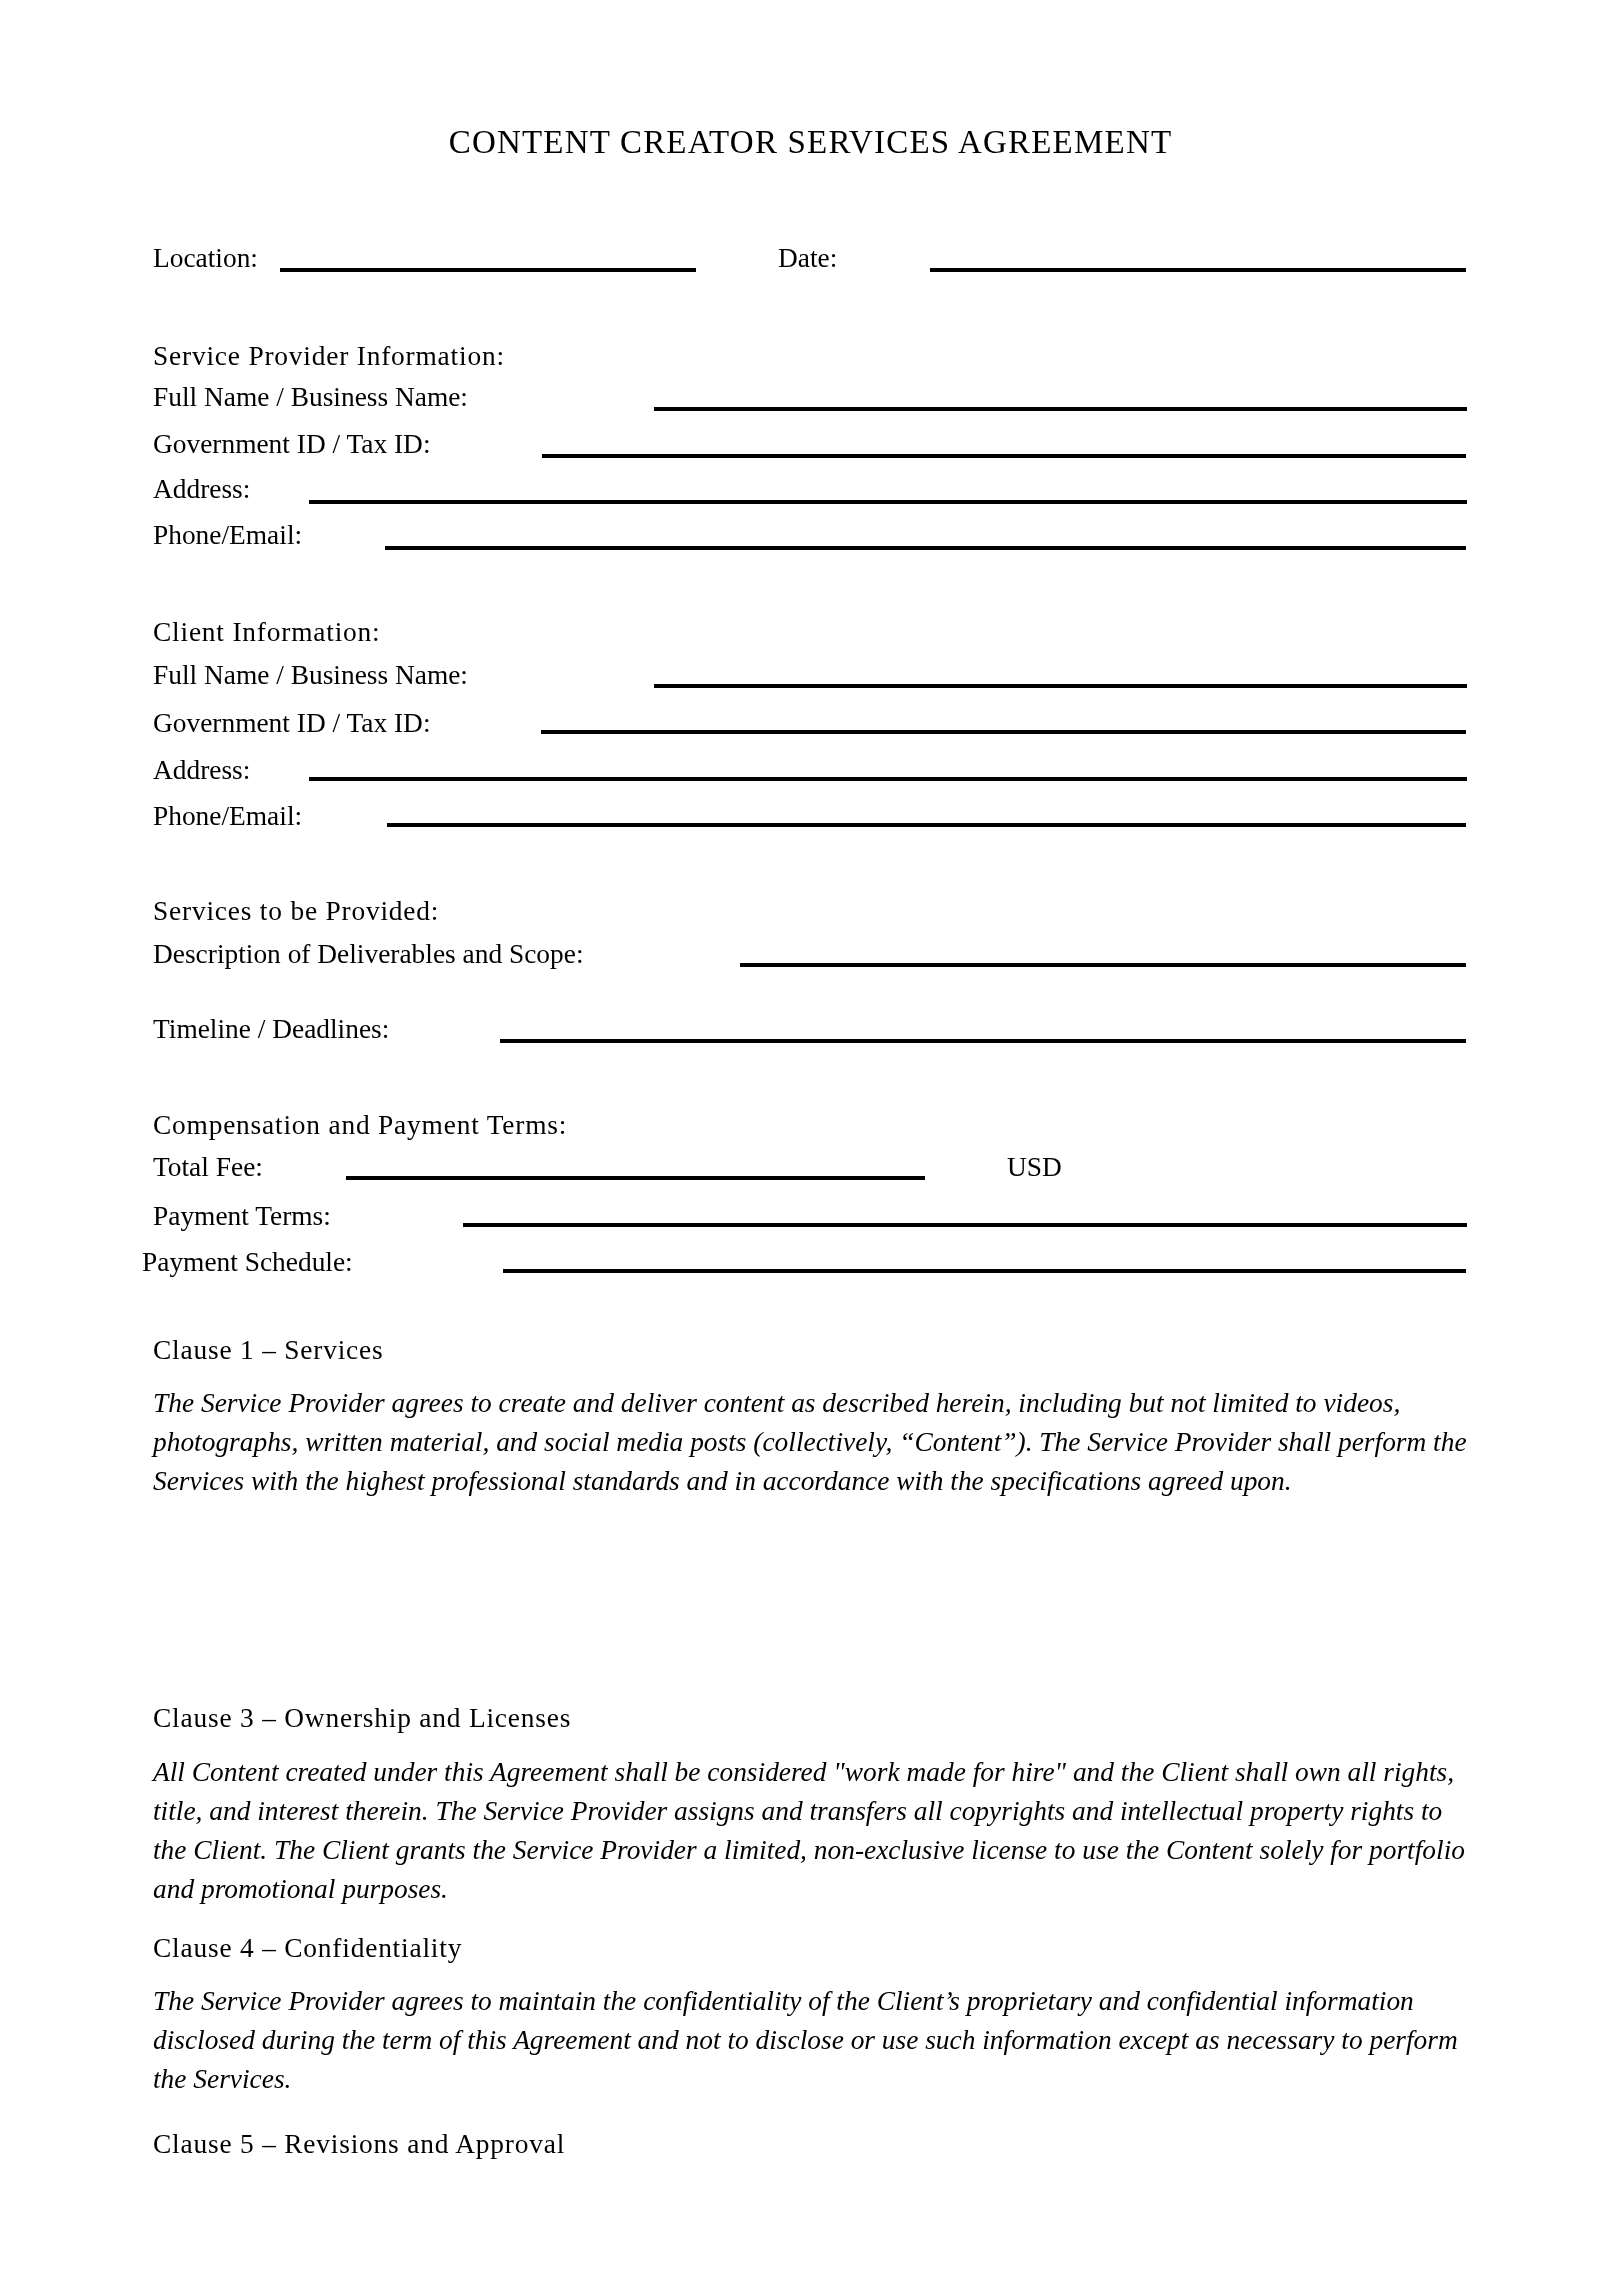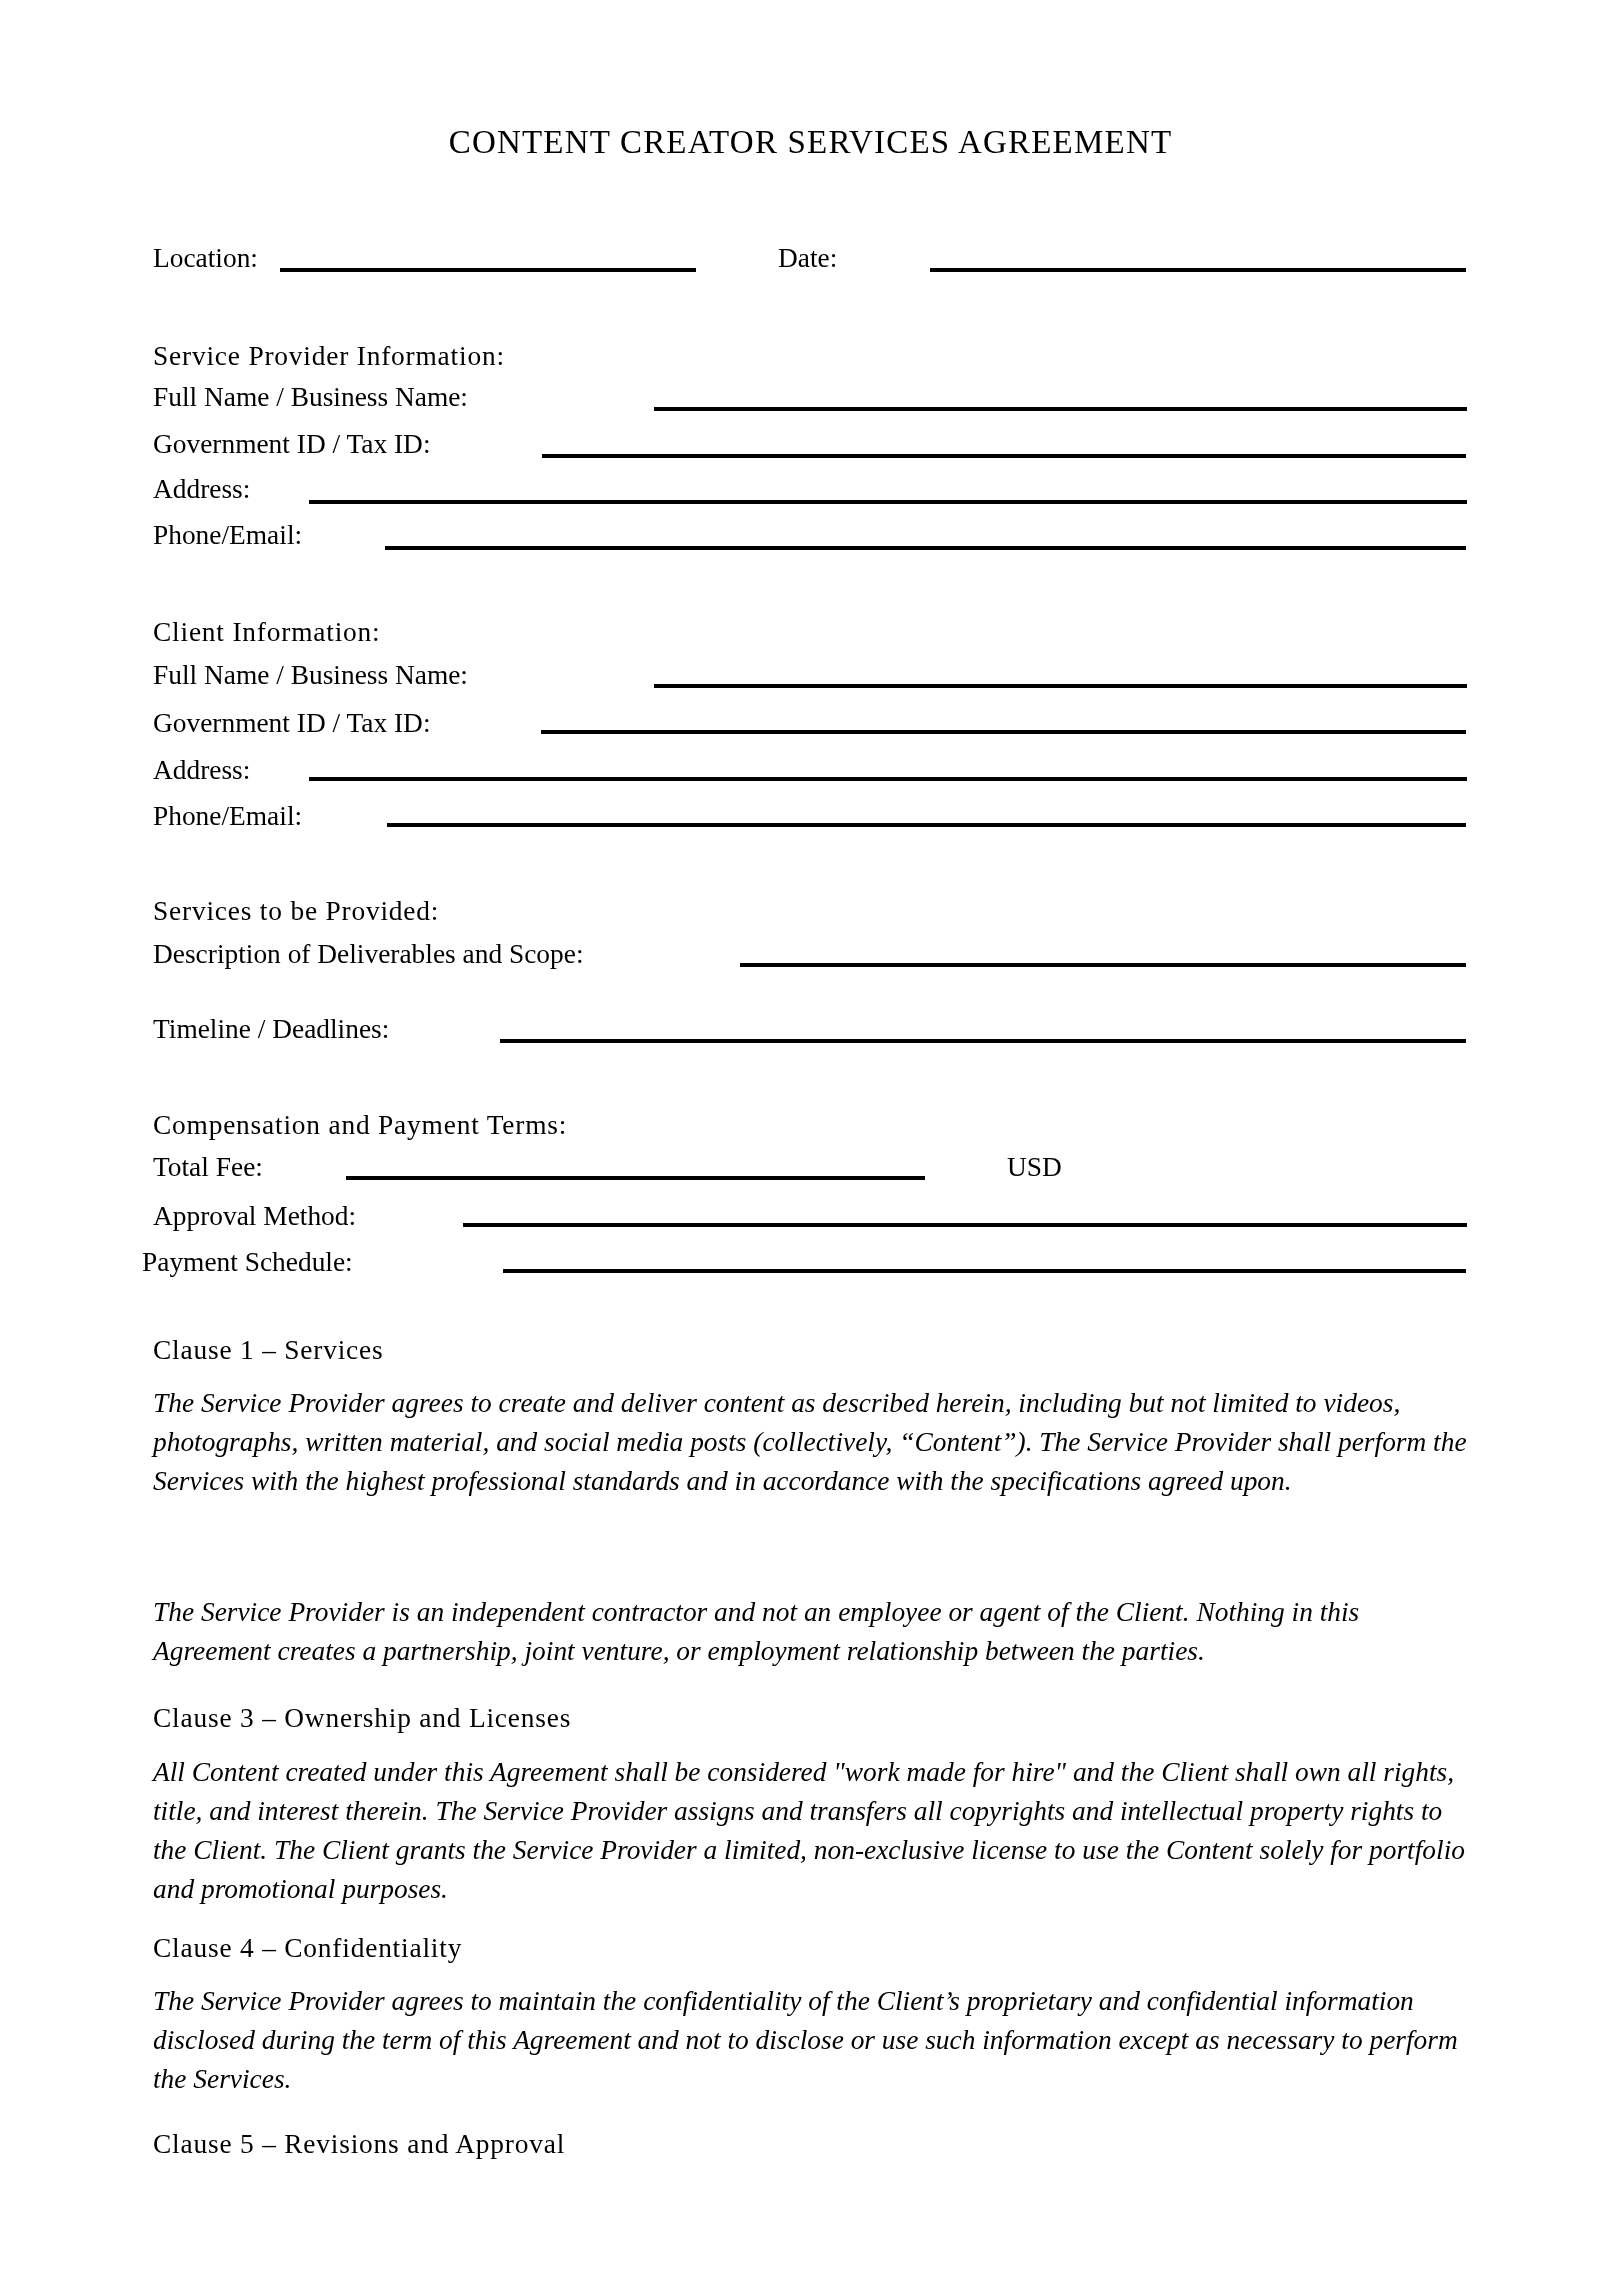"Approval Method:" div.abs { text: Approval Method -> Payment Terms }
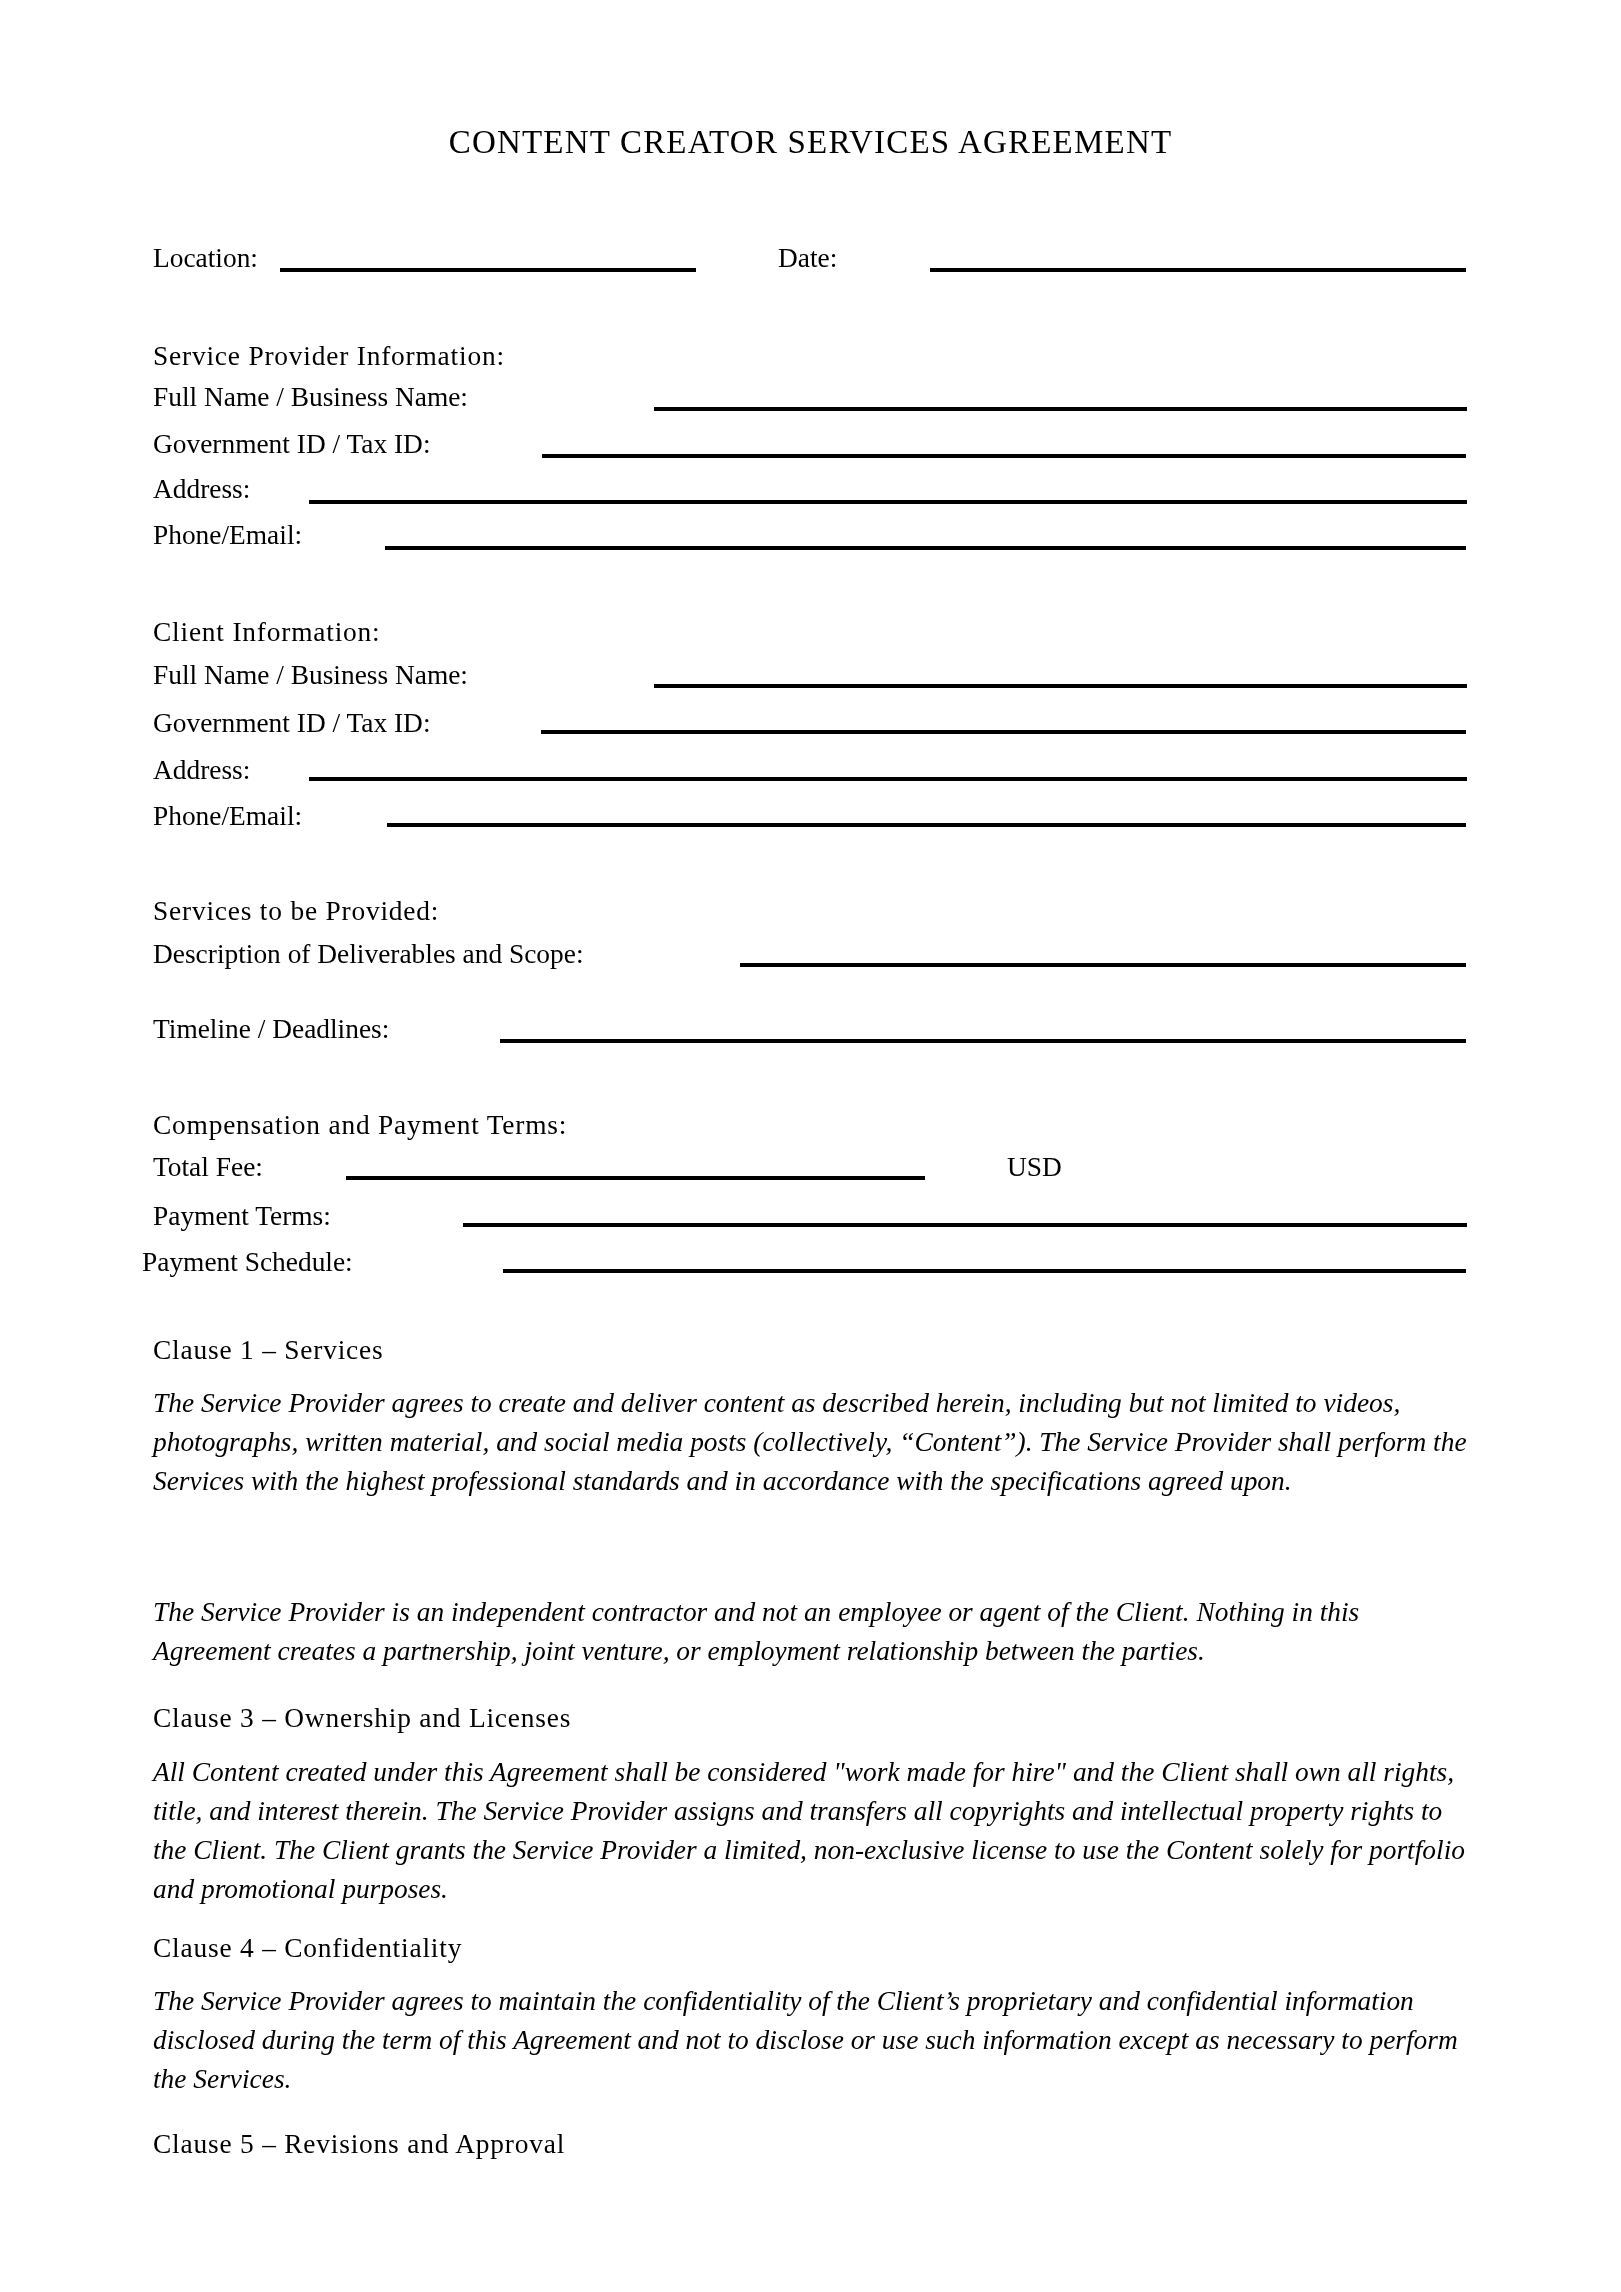"The Service Provider is an" div.abs { html: <div>The Service Provider is an independent contractor and not an employee or agent of the Client. Nothing in this Agreement creates a partnership, joint venture, or employment relationship between the parties.</div> -> none }
